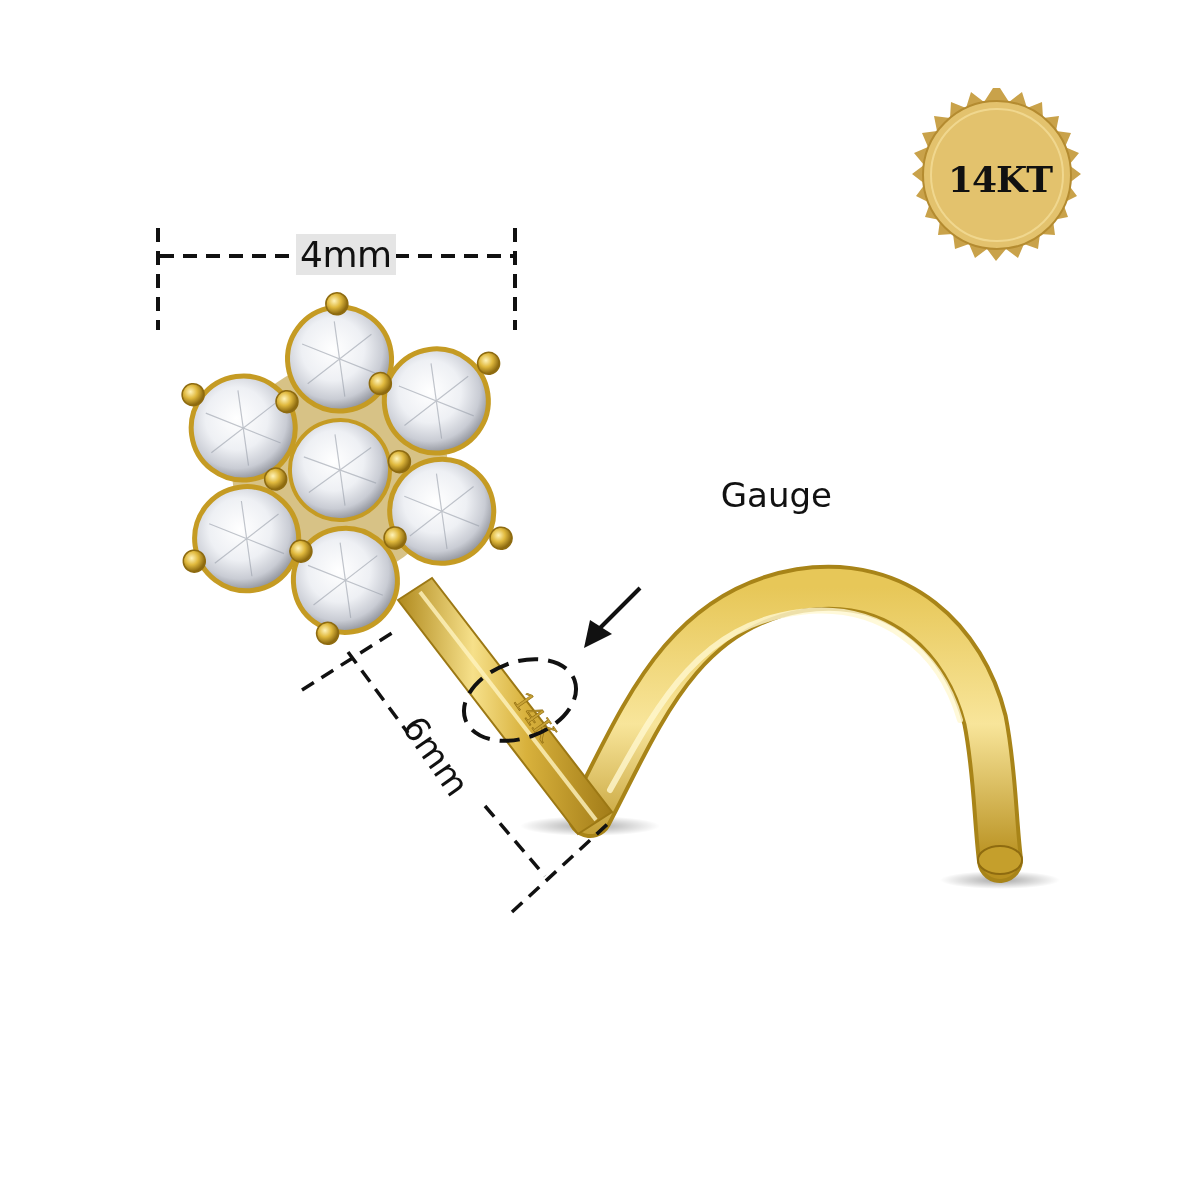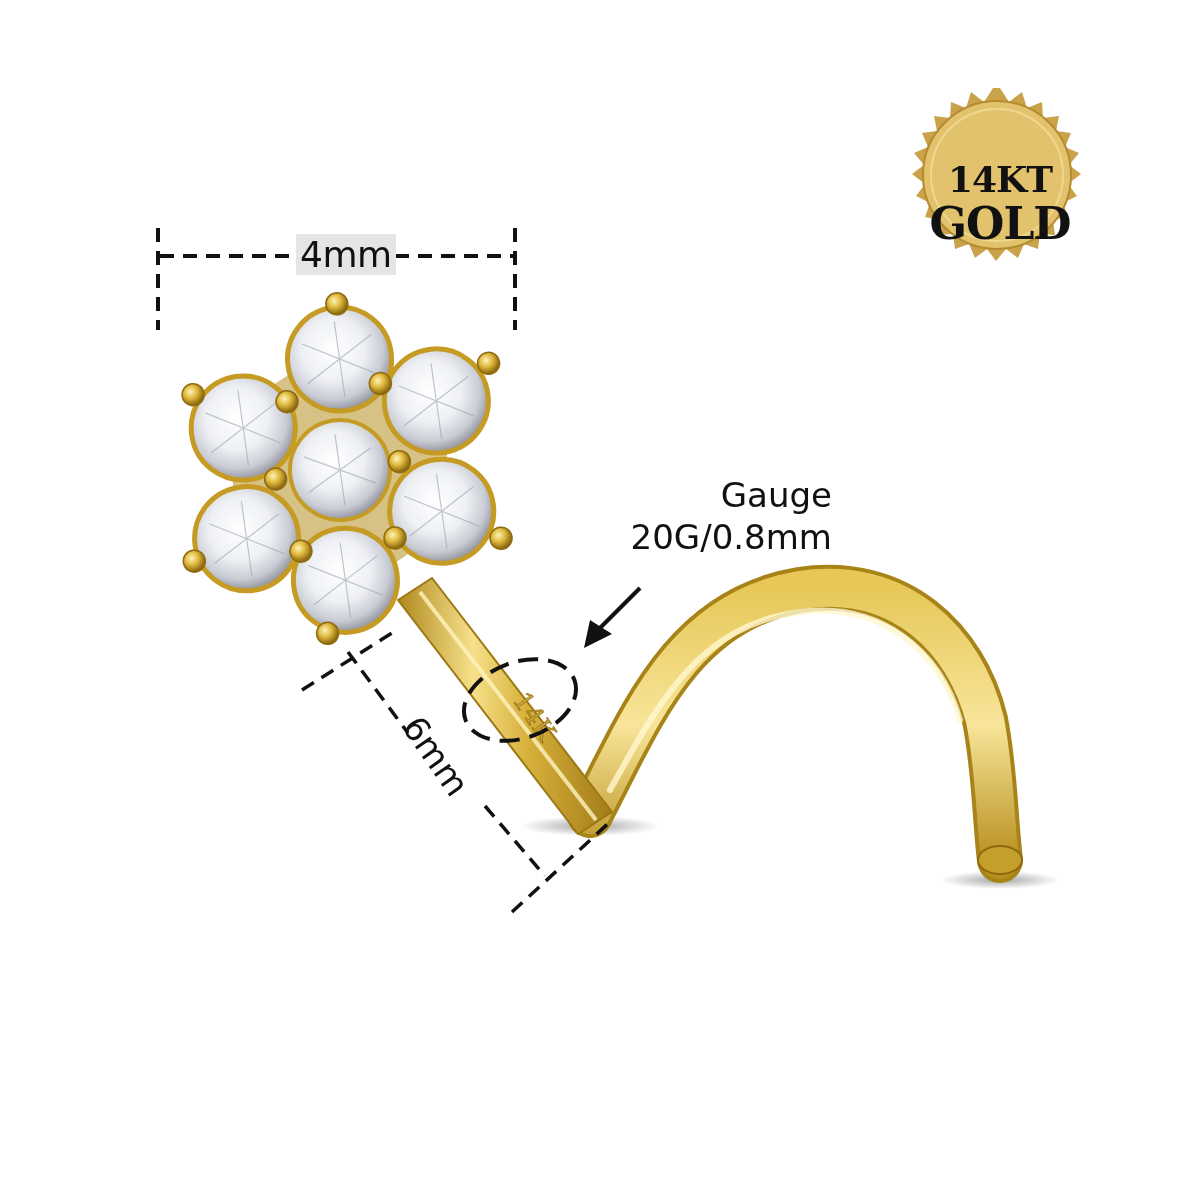"GOLD" div.badge-text { html: <div>GOLD</div> -> none }
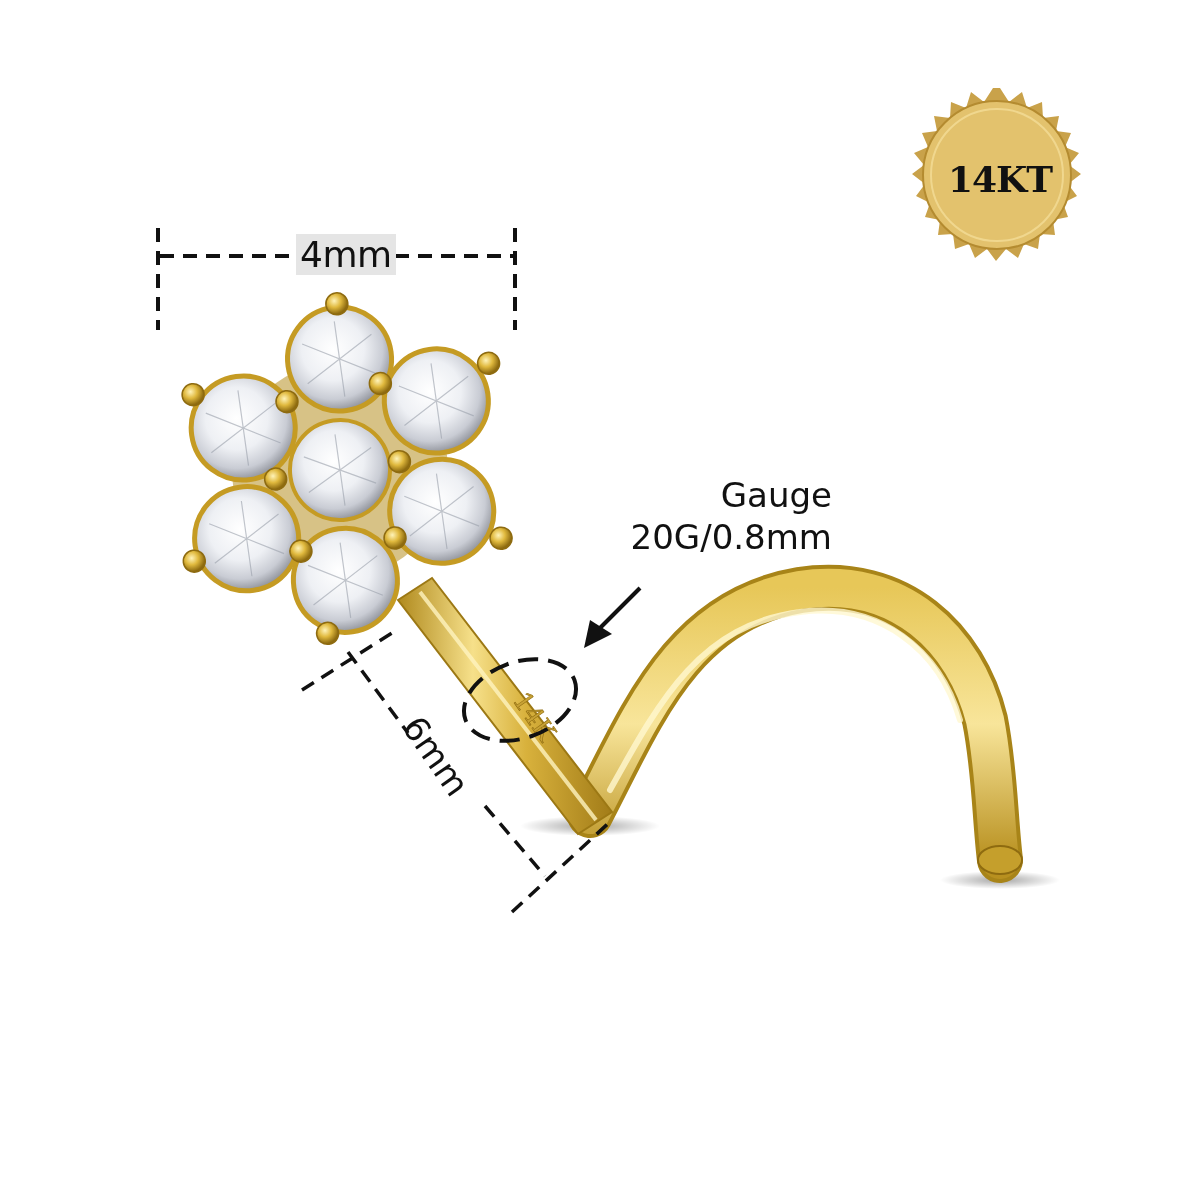"20G/0.8mm" div { html: <div>20G/0.8mm</div> -> none }
